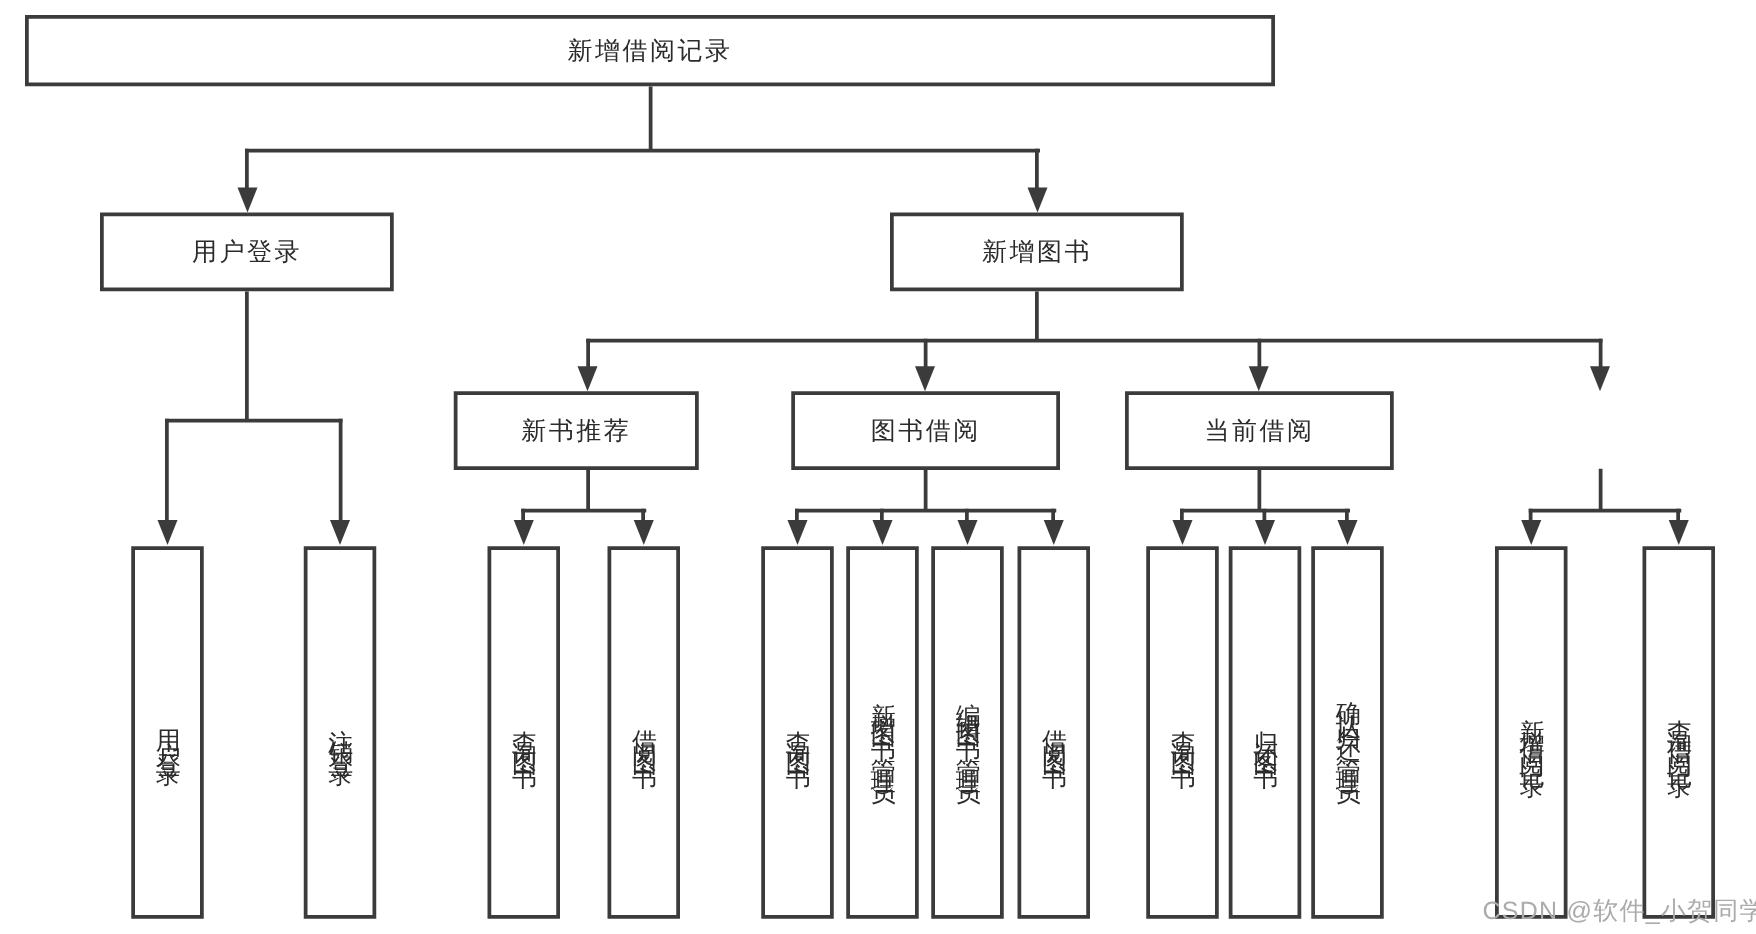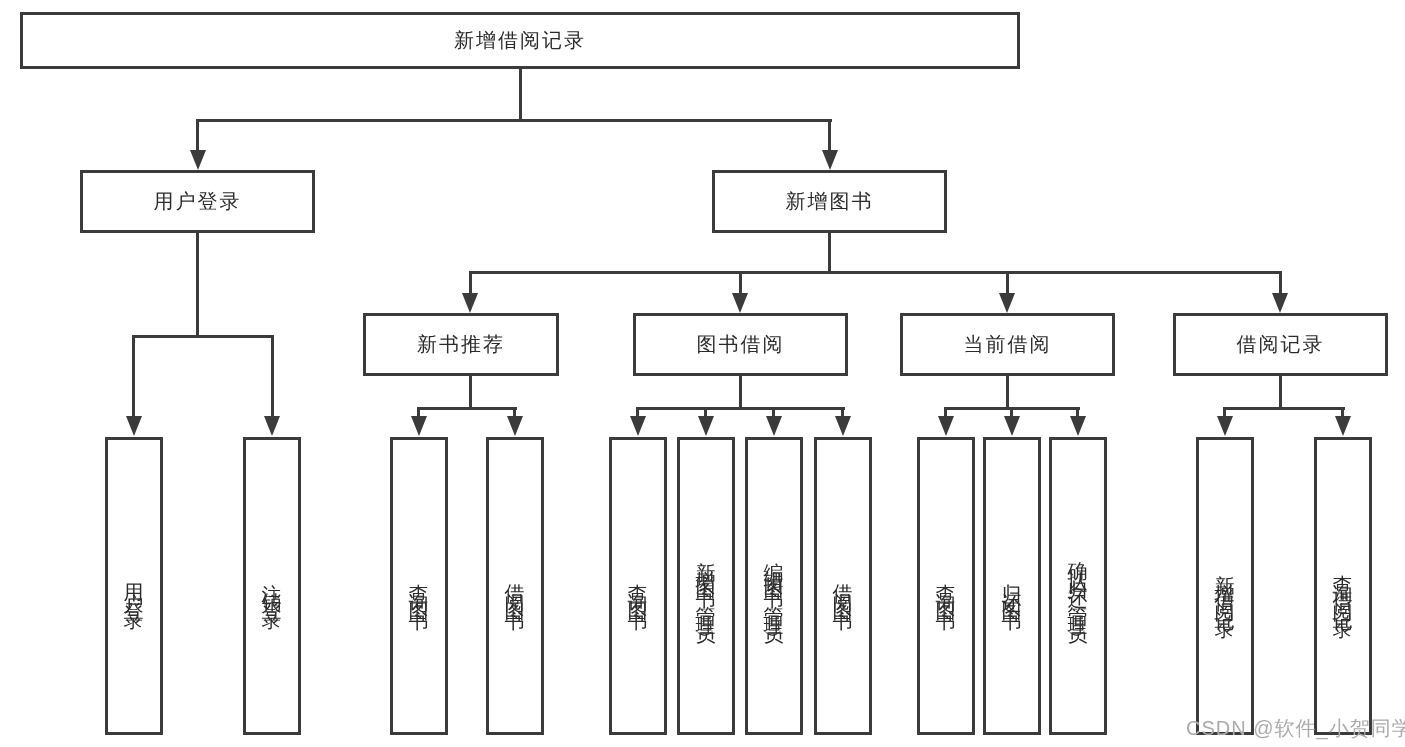"借阅记录" div.box { html: <div> <span>借阅记录</span> </div> -> none }
